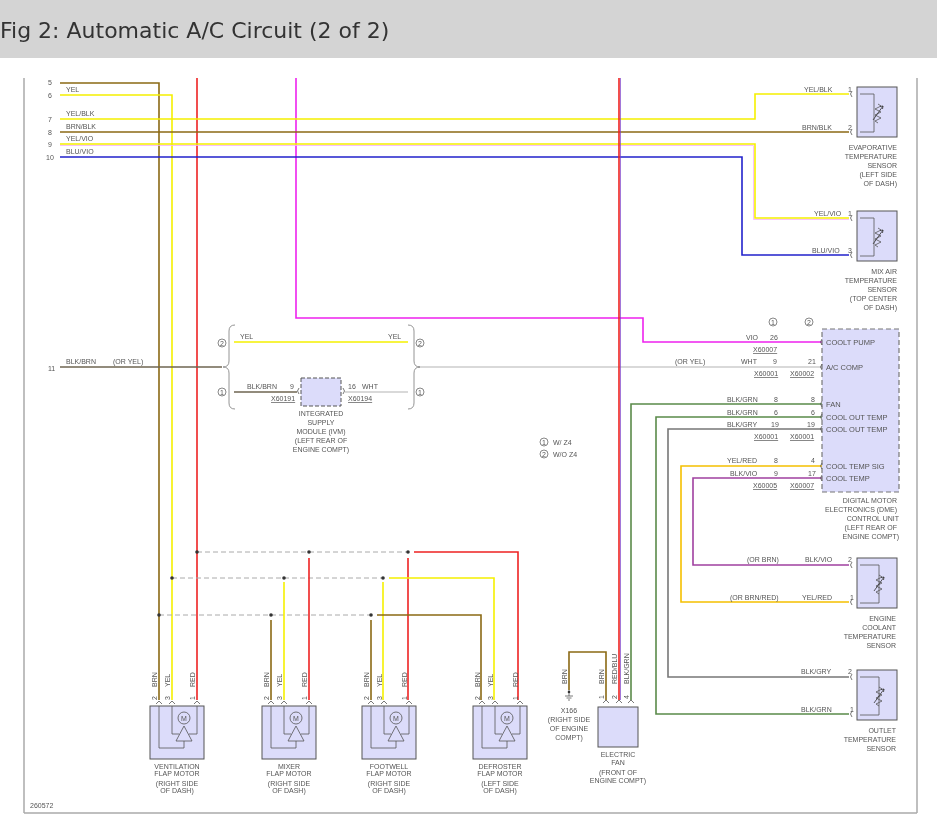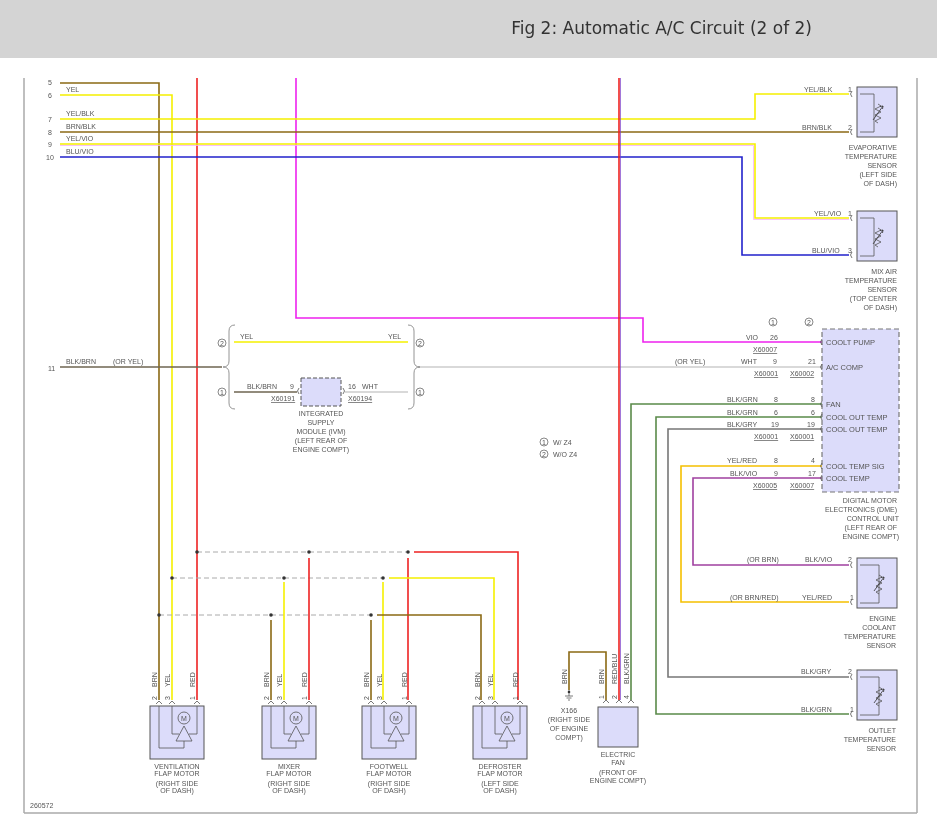"Fig 2: Automatic A/C Circuit" #title { font-size: 17px -> 22px; text-align: right -> left }
